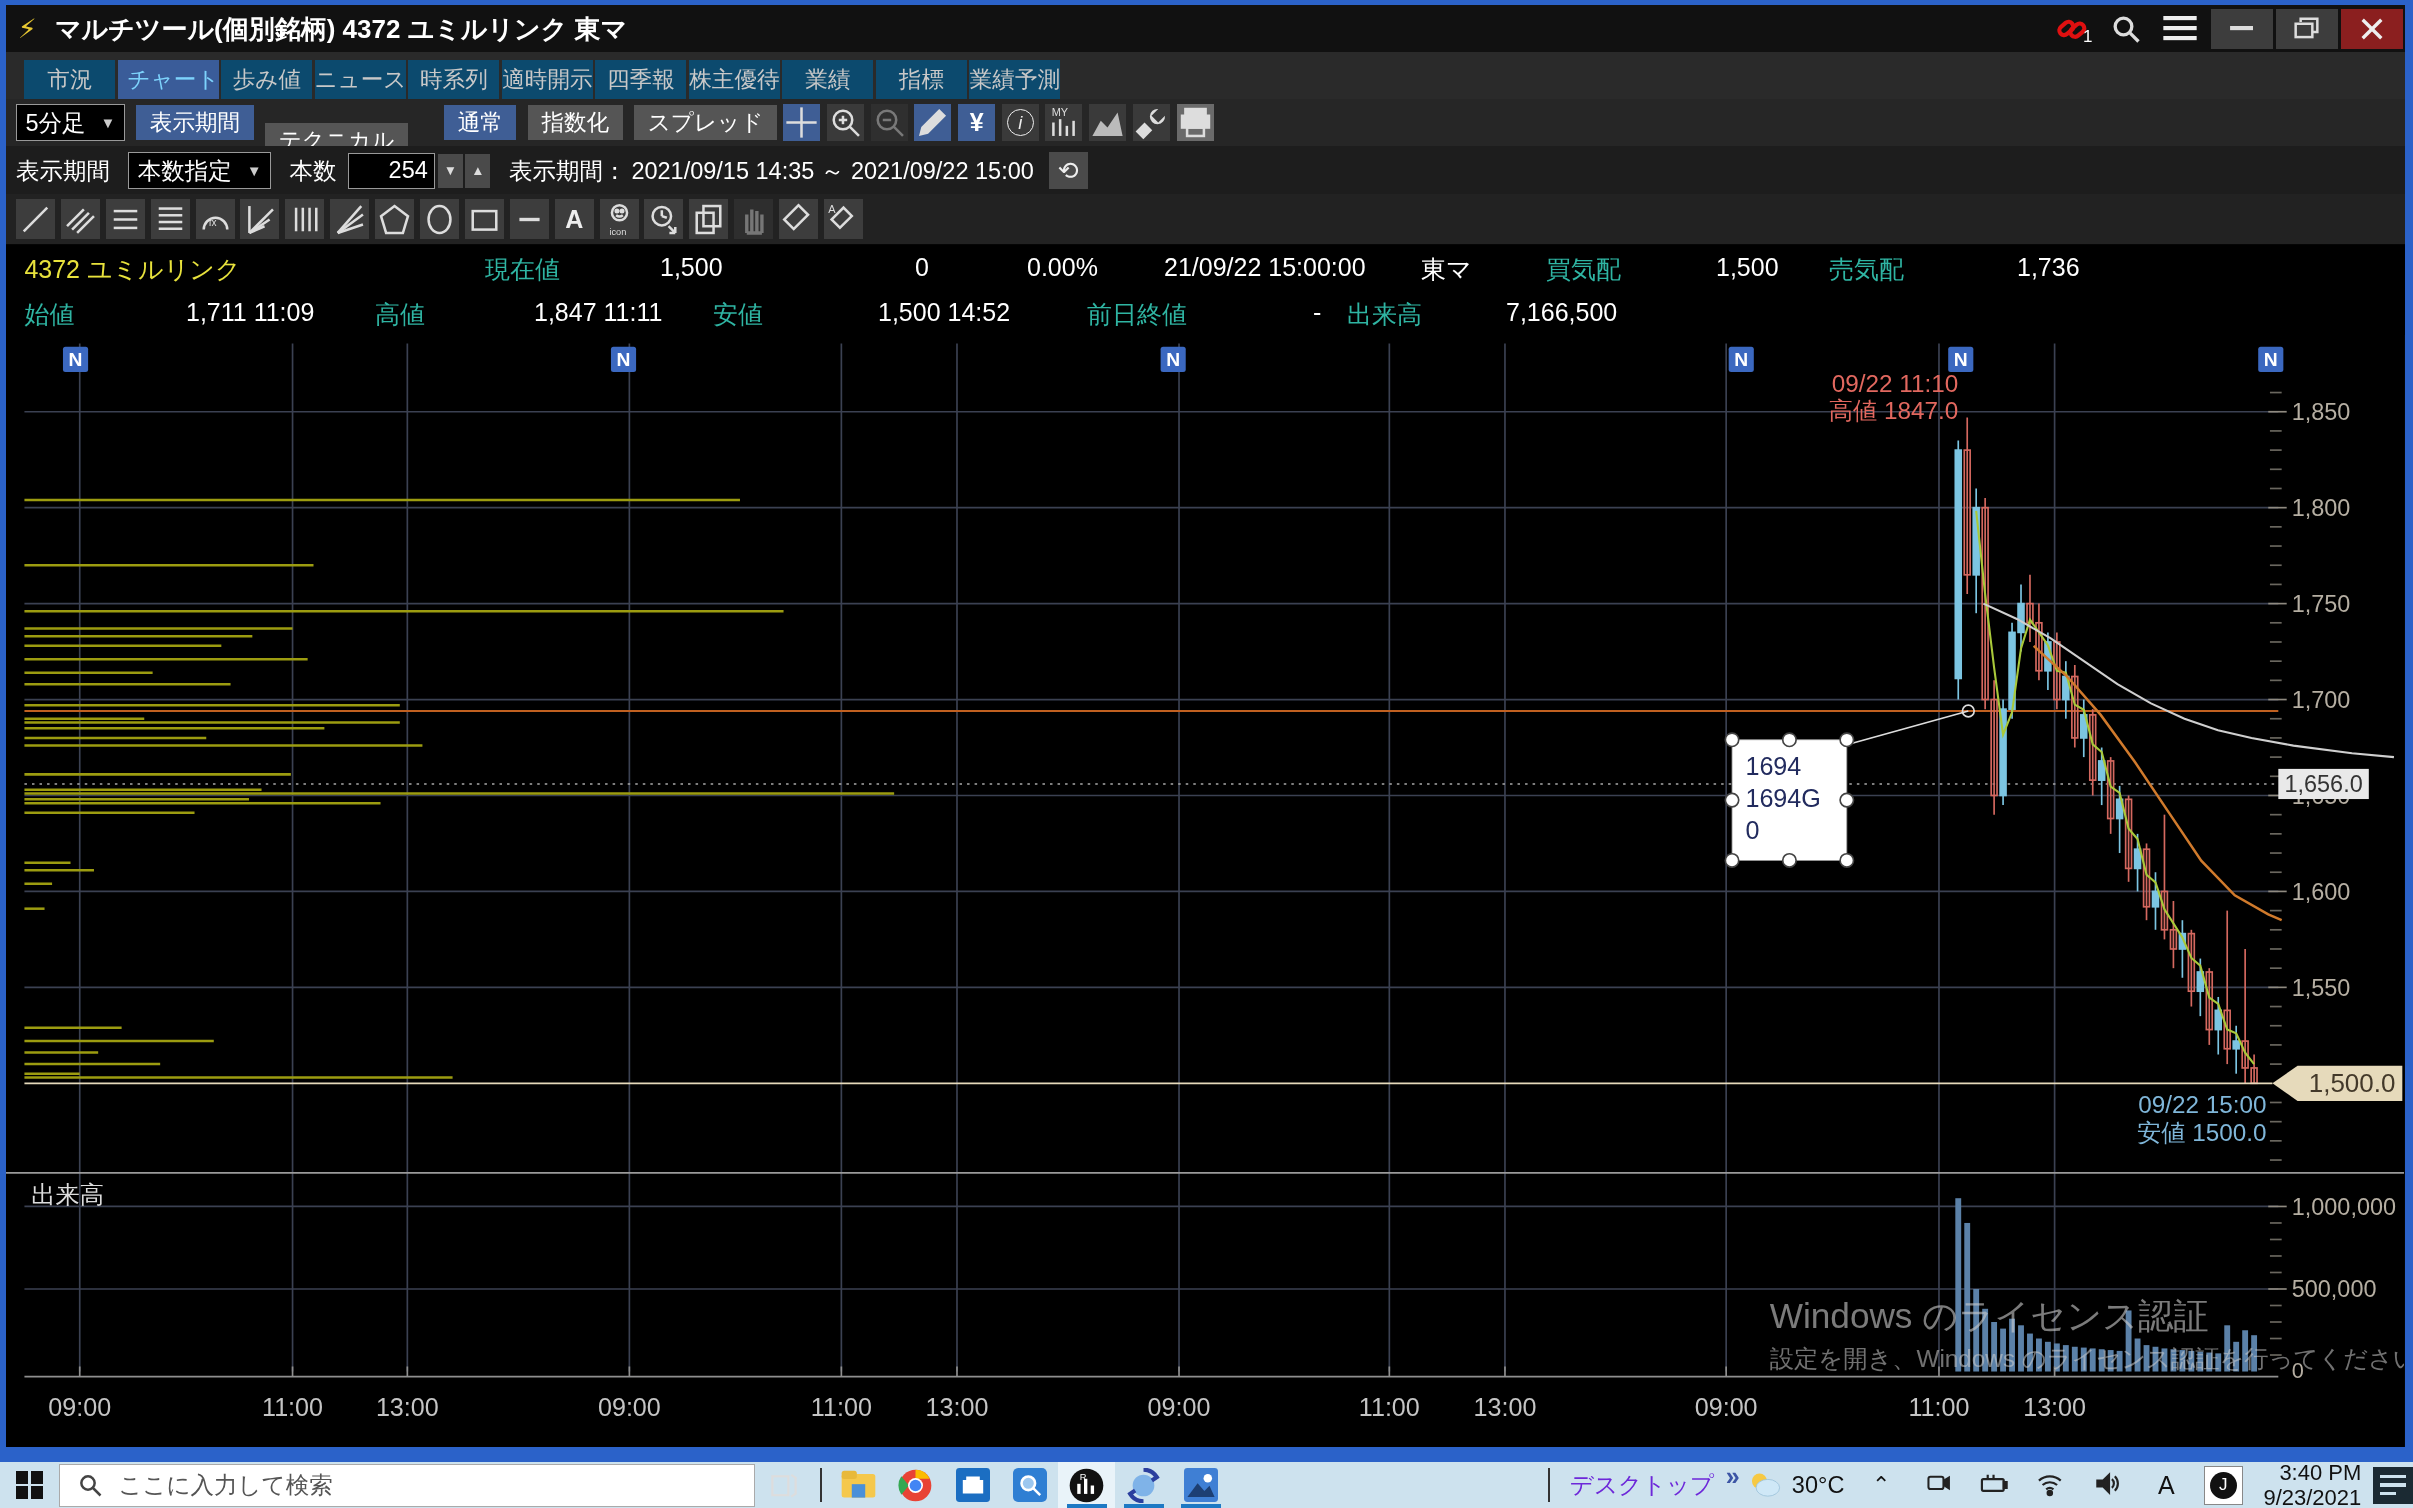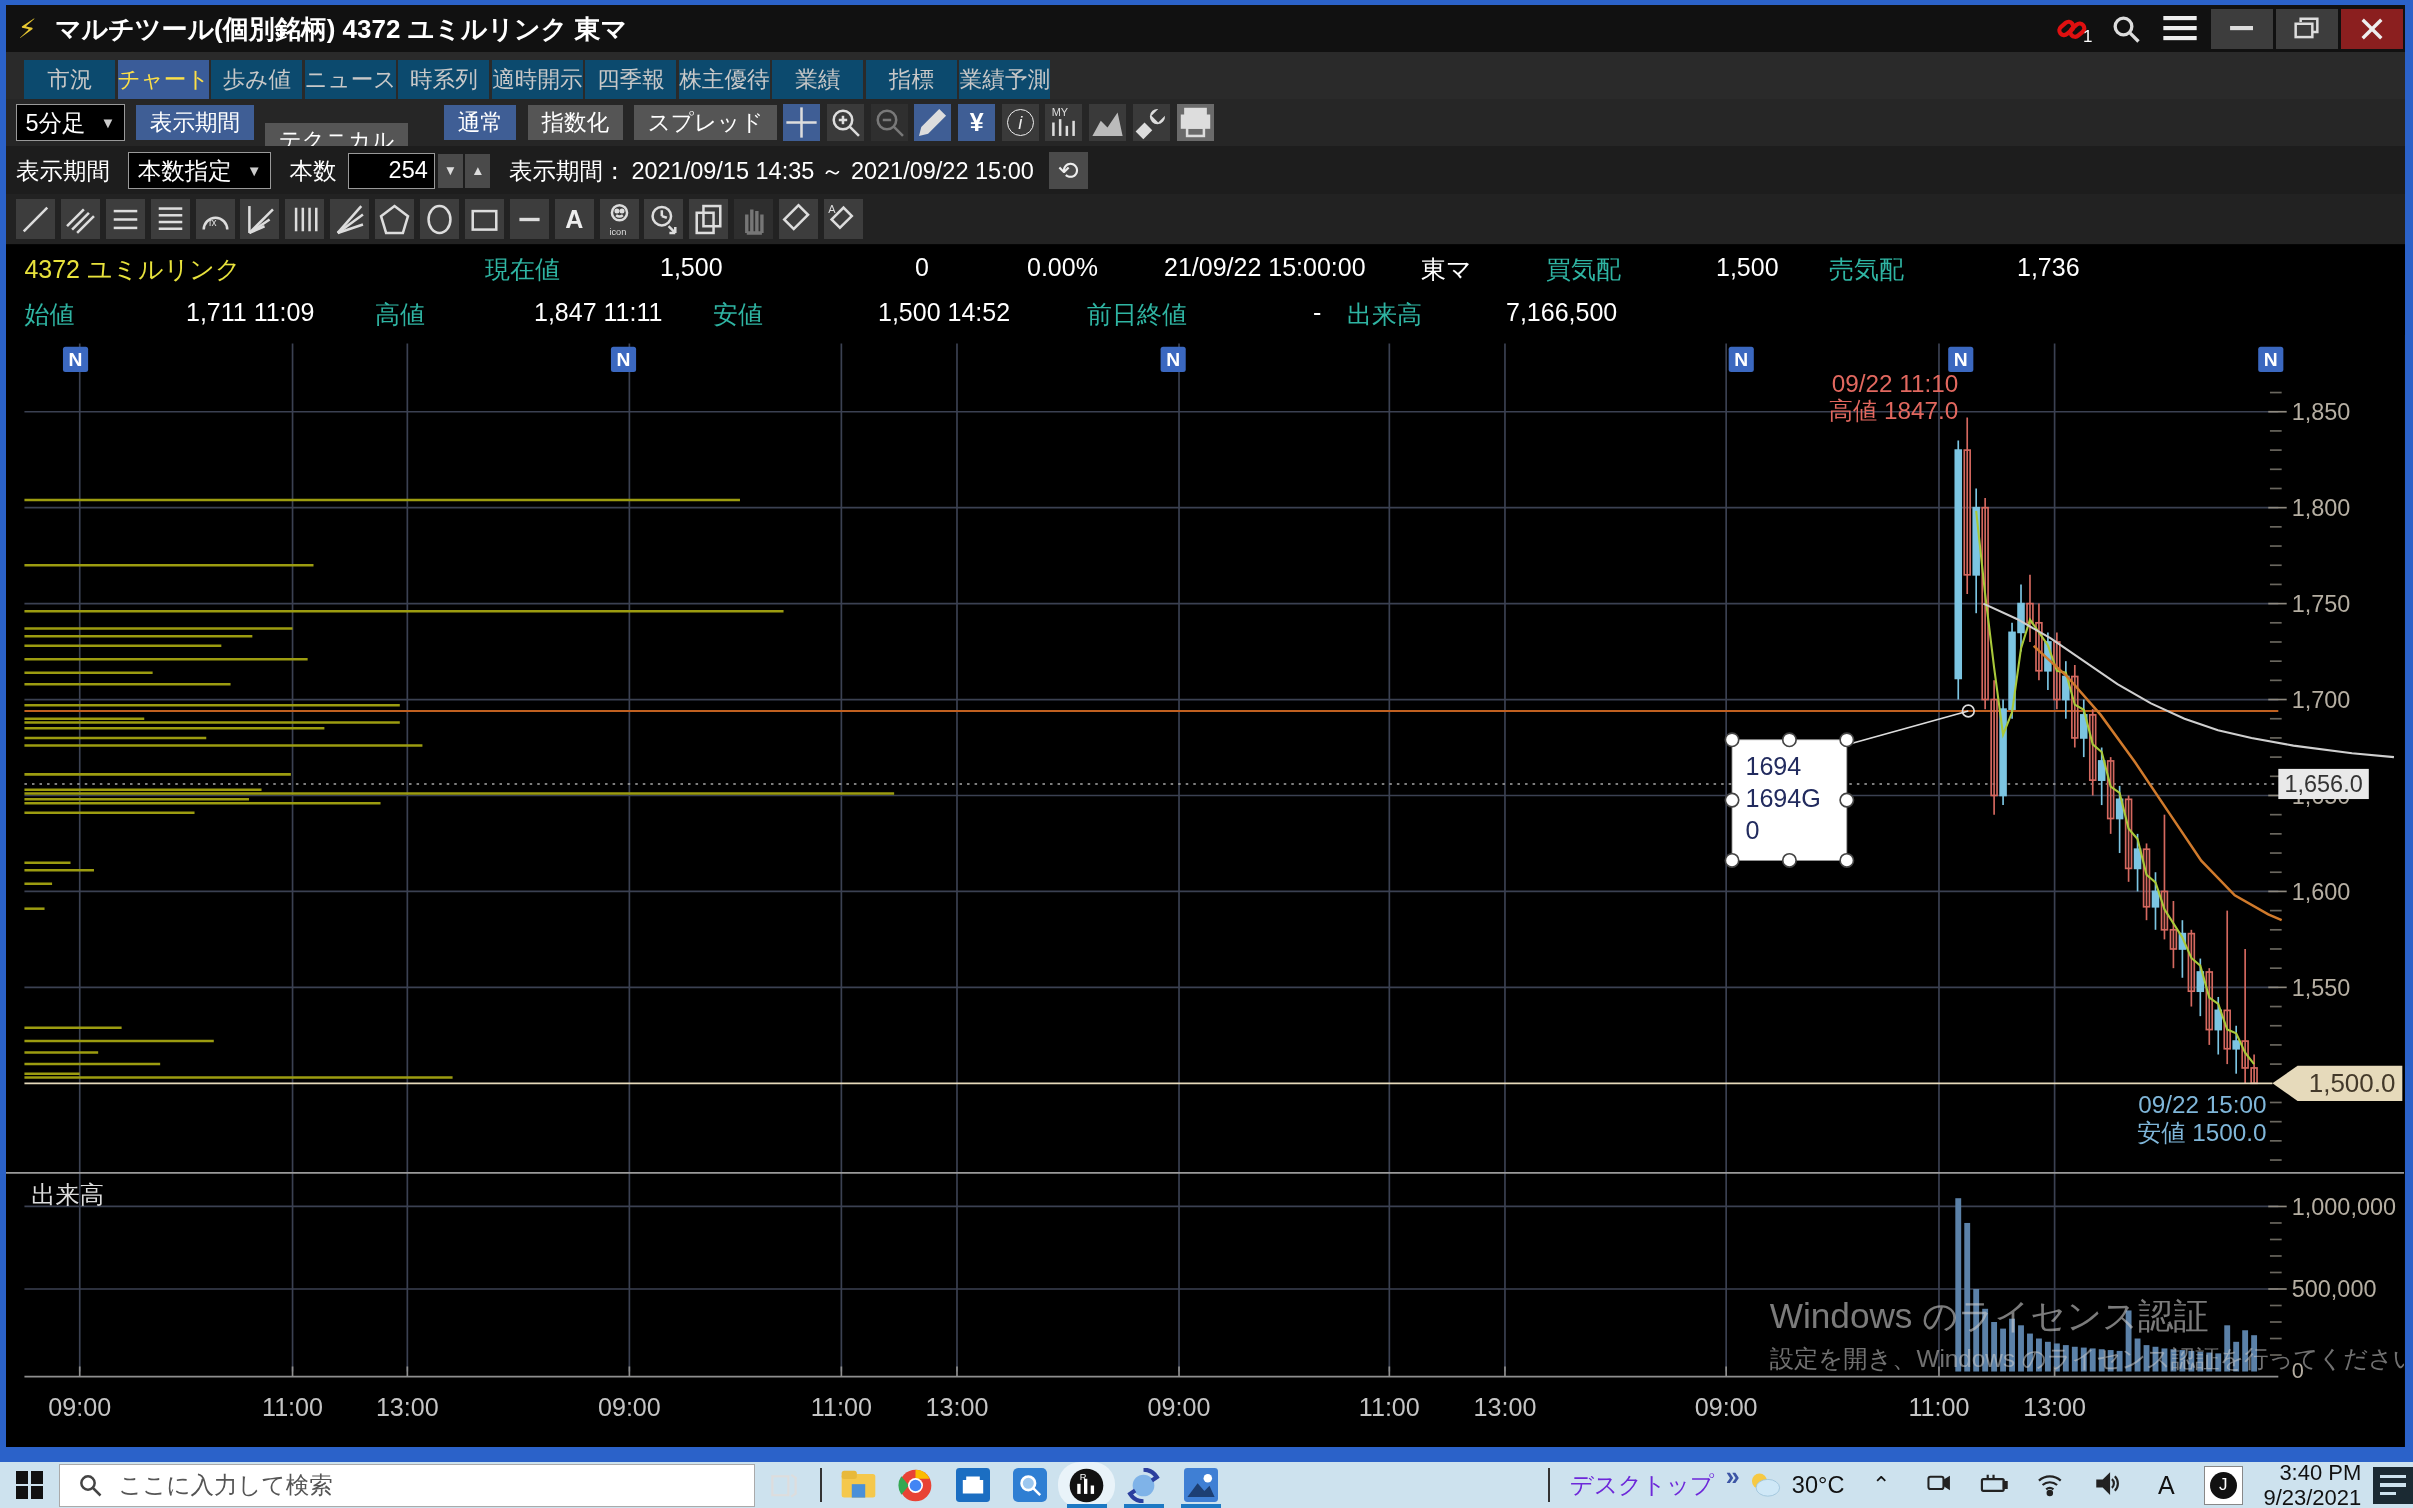"チャート" .tab.active { color: #fde047 -> #7dd3fc; padding-left: none -> 10px }
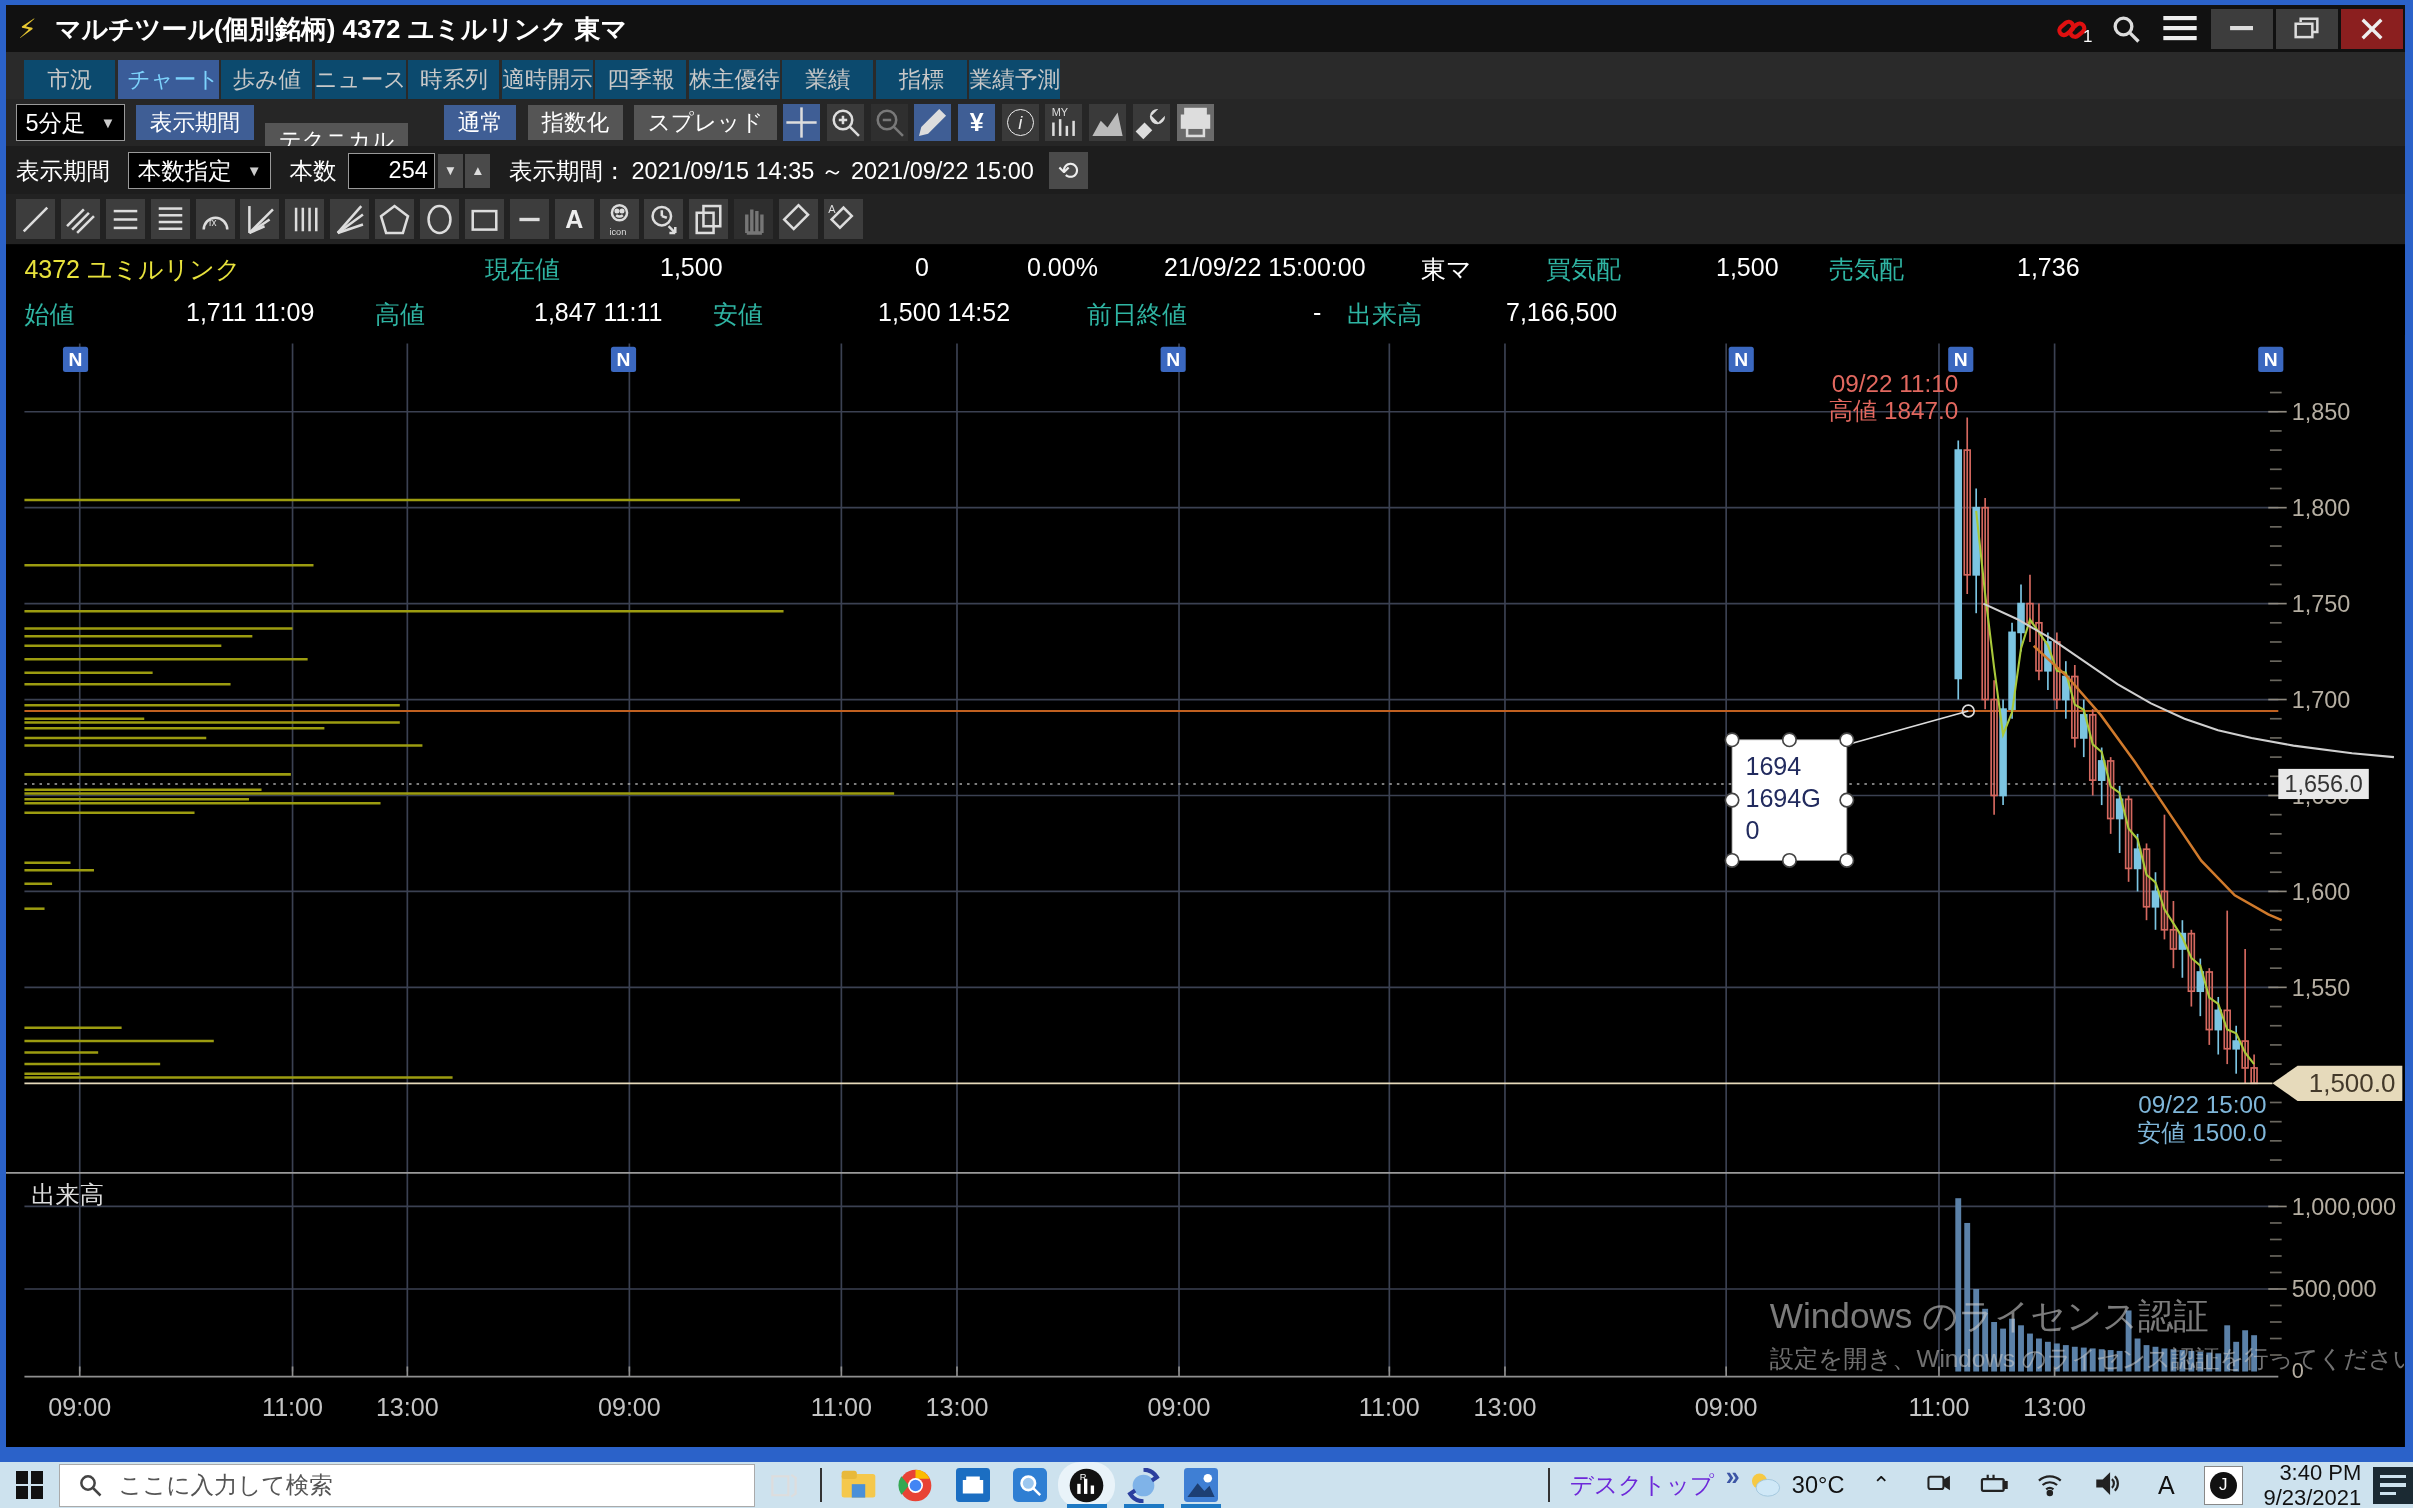"ここに入力して検索" .tk { border-radius: 22px -> none }
